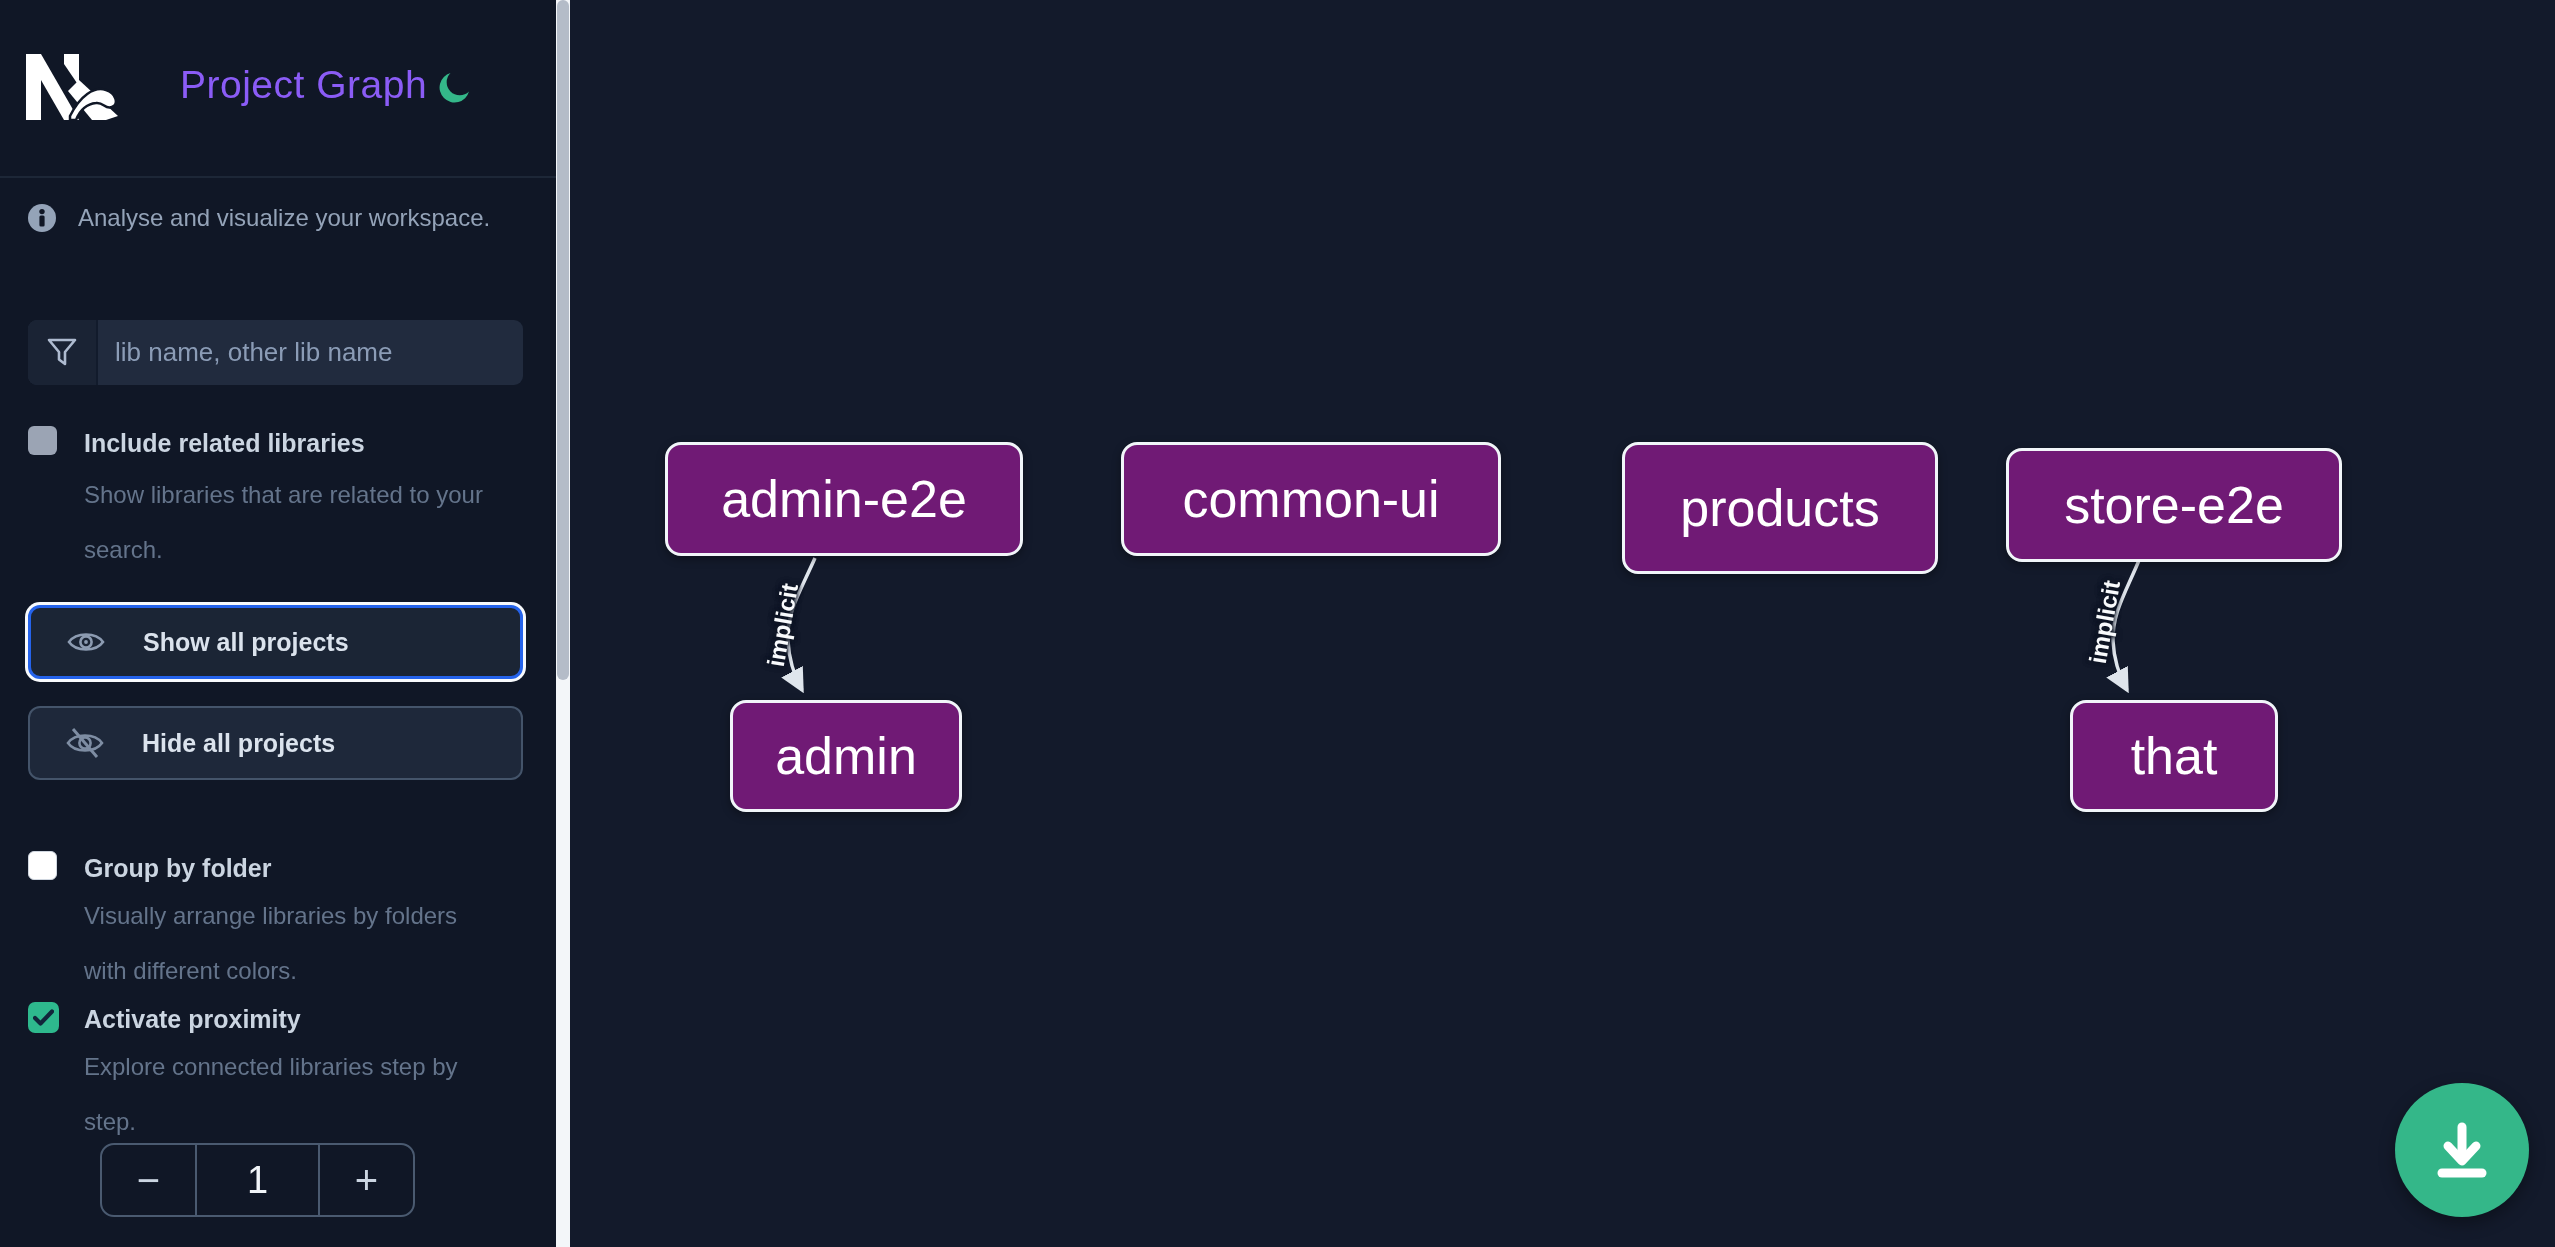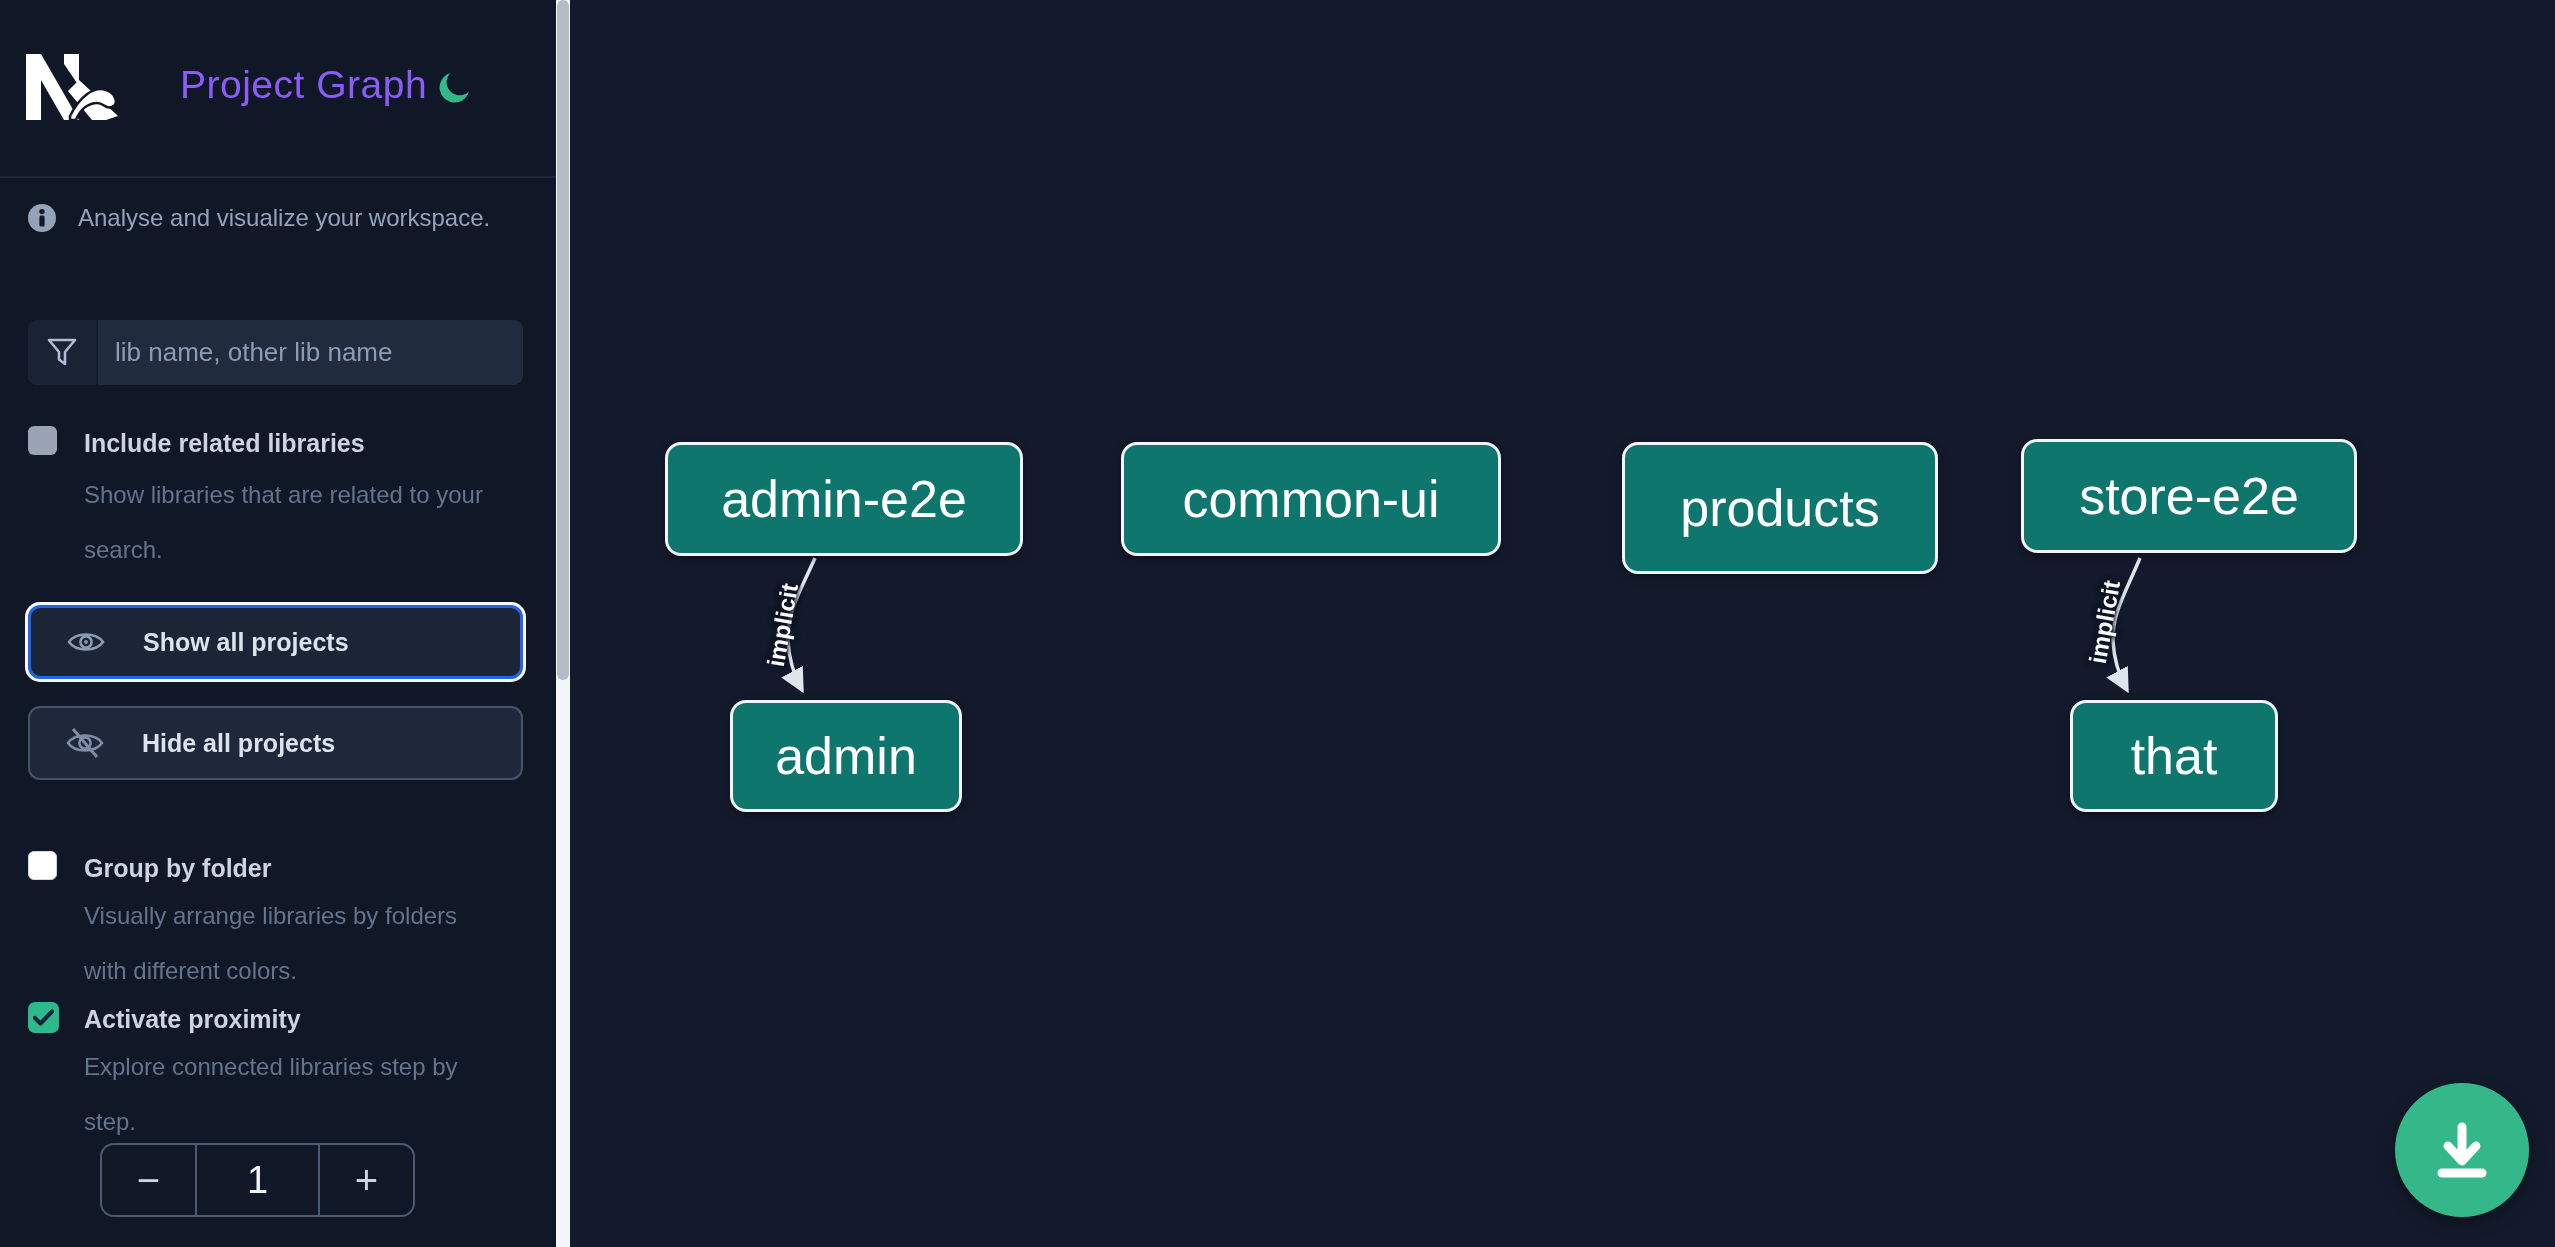"admin-e2e" .node { background: #0f766e -> #701a75 }
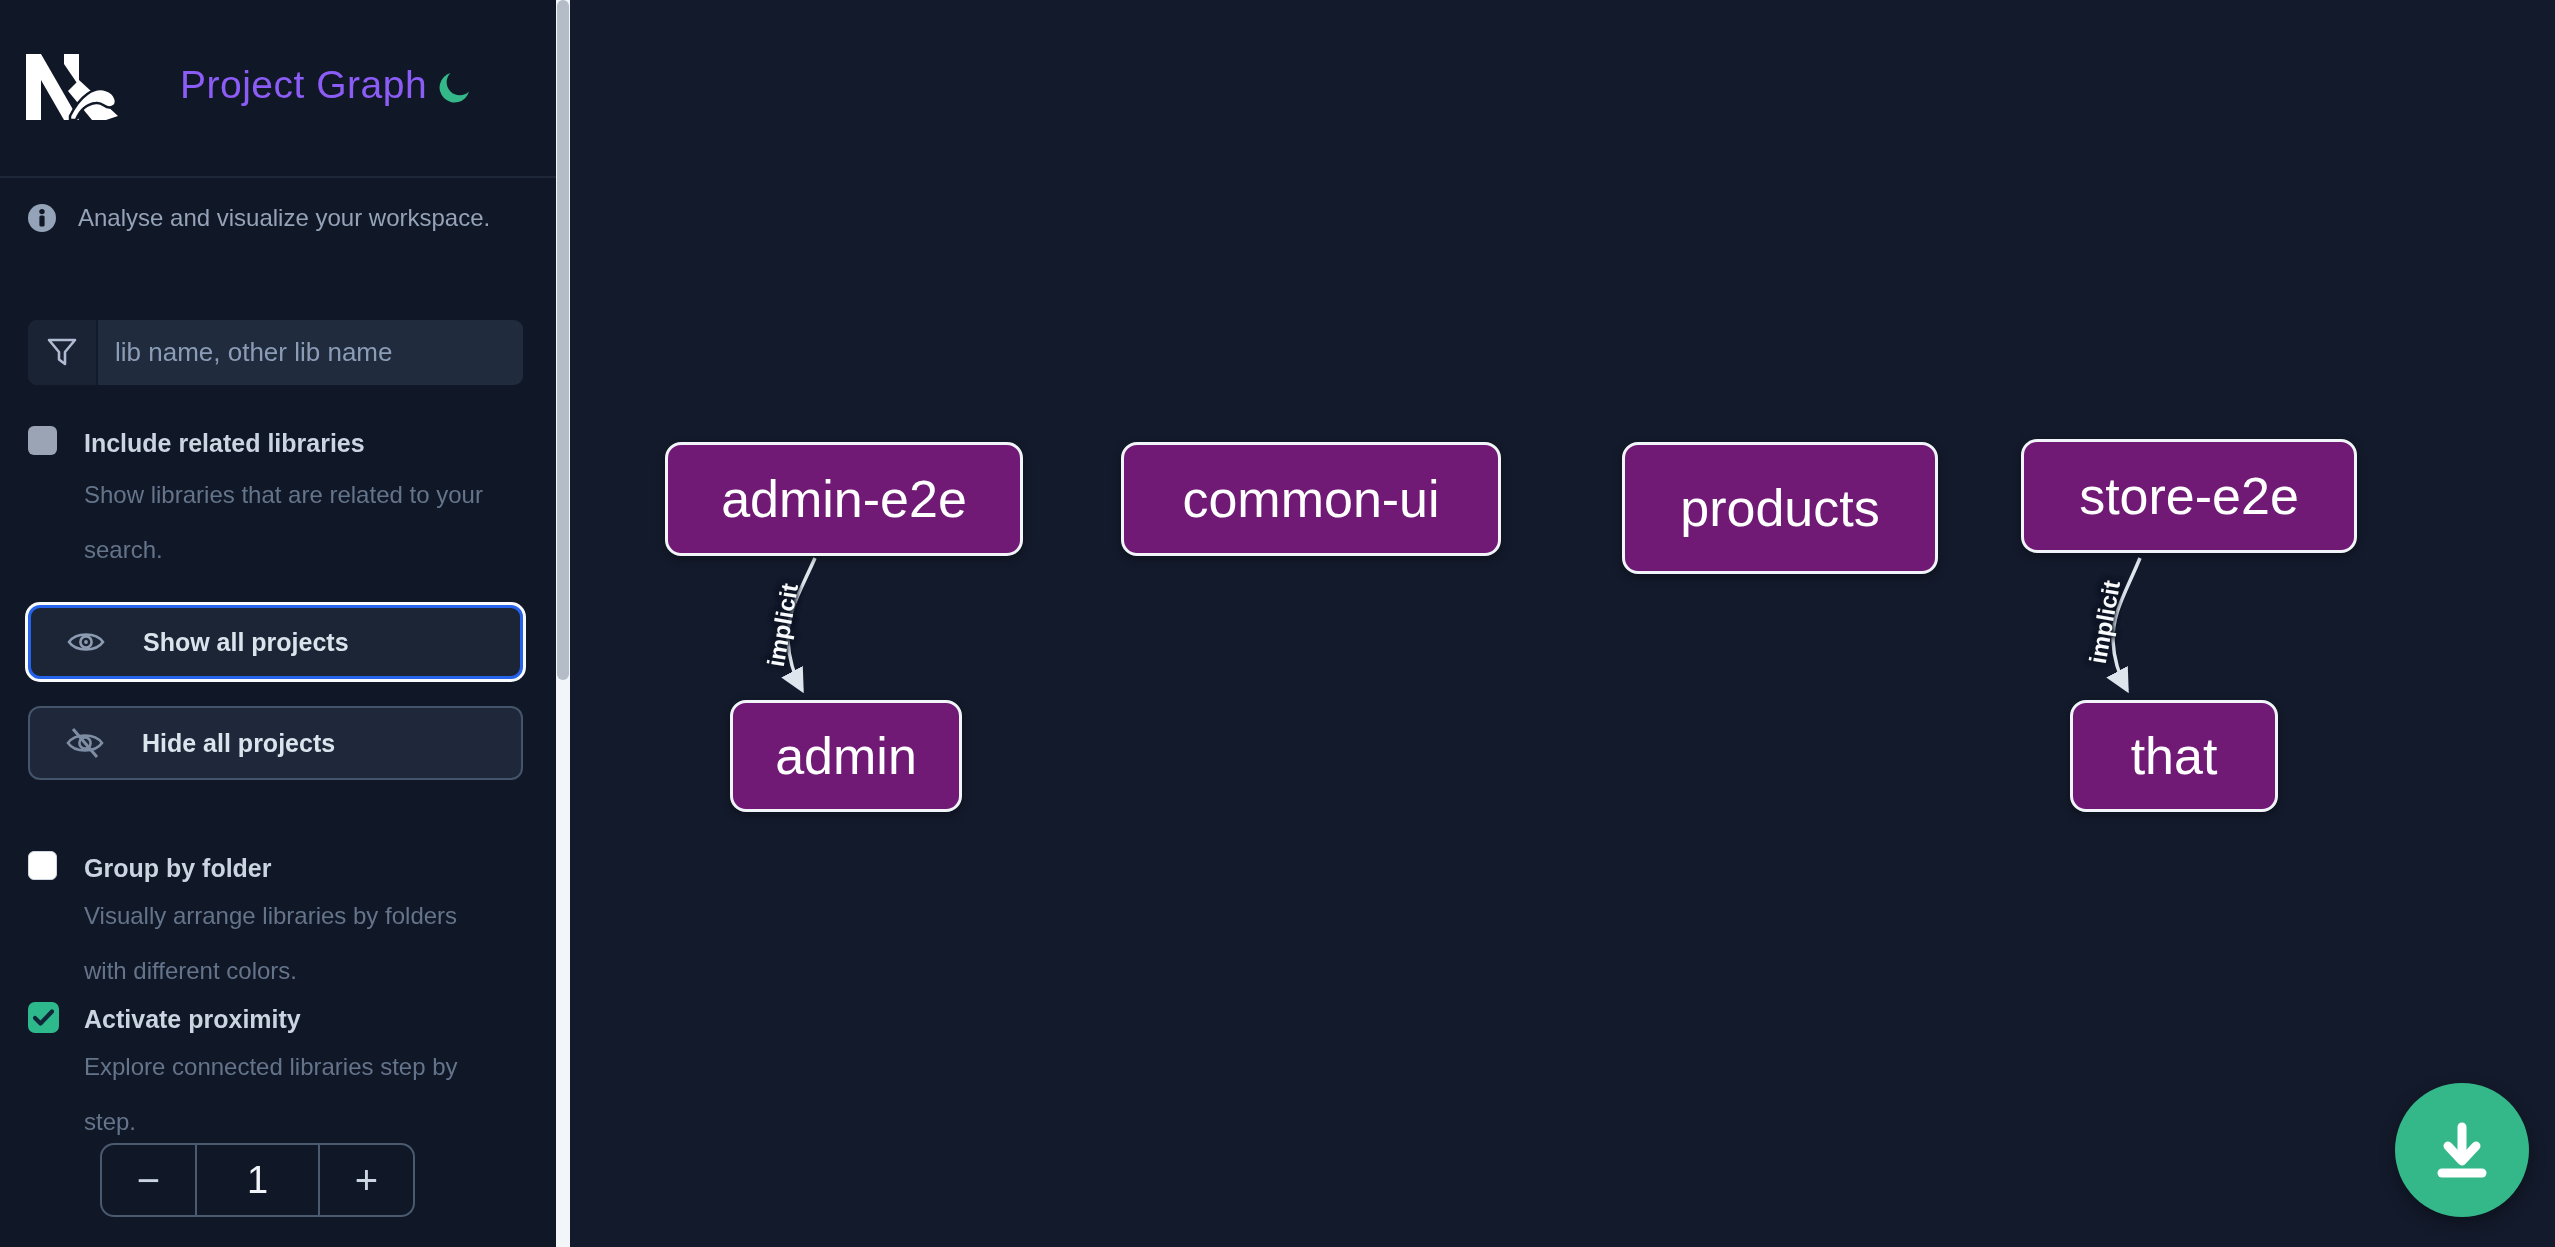"store-e2e" .n-store-e2e { margin-left: 15px -> none; top: 439px -> 448px }
